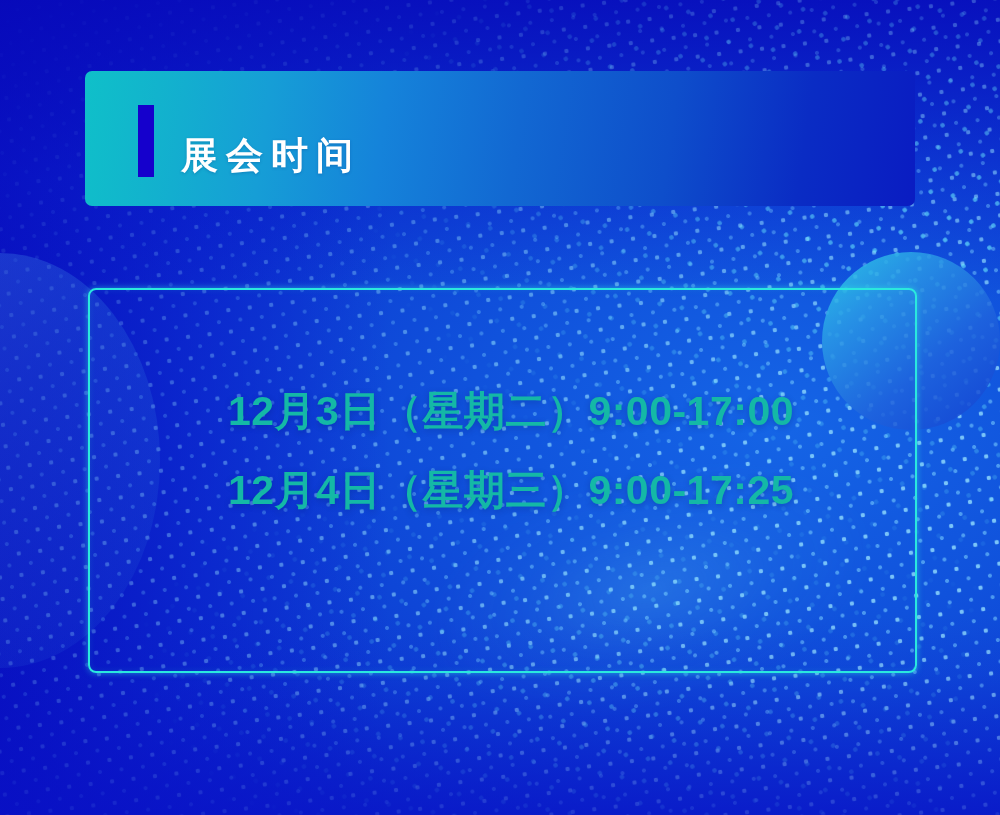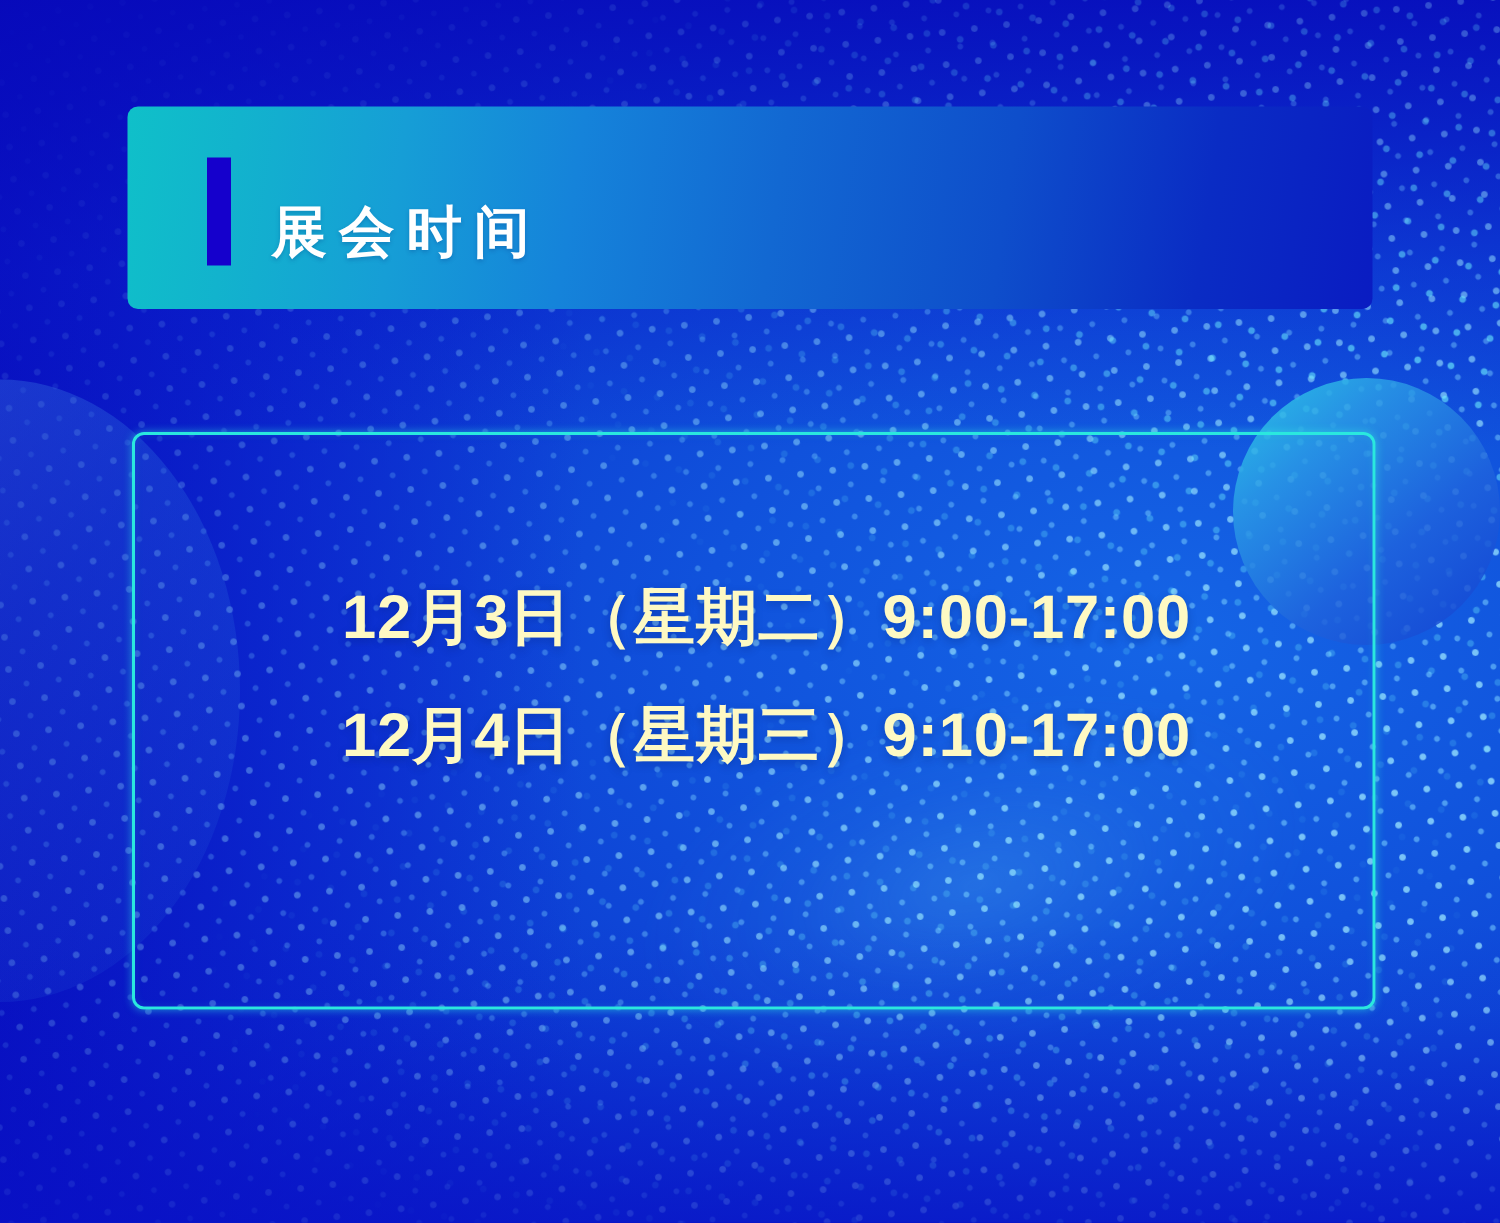"12月3日（星期二）9:00-17:00" .date-line { color: #fef9c3 -> #14b8a6 }
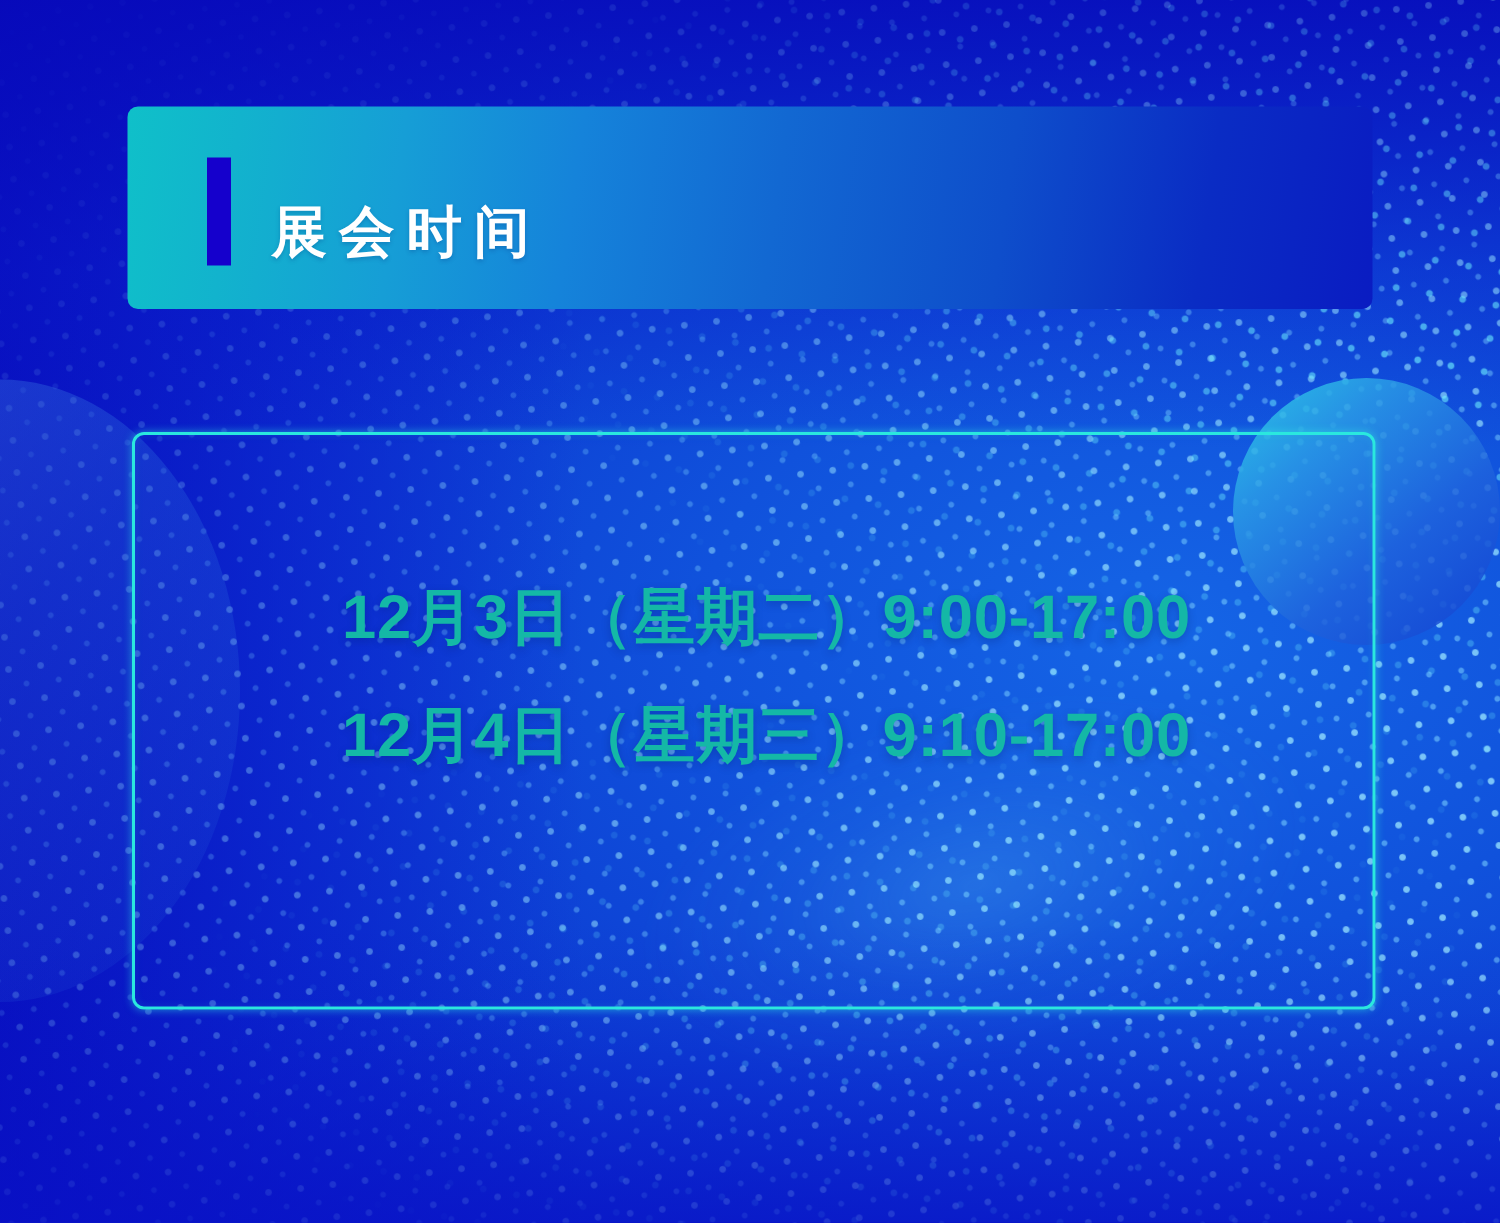"12月4日（星期三）9:10-17:00" div.date-line { text: 9:10-17:00 -> 9:00-17:25 }
